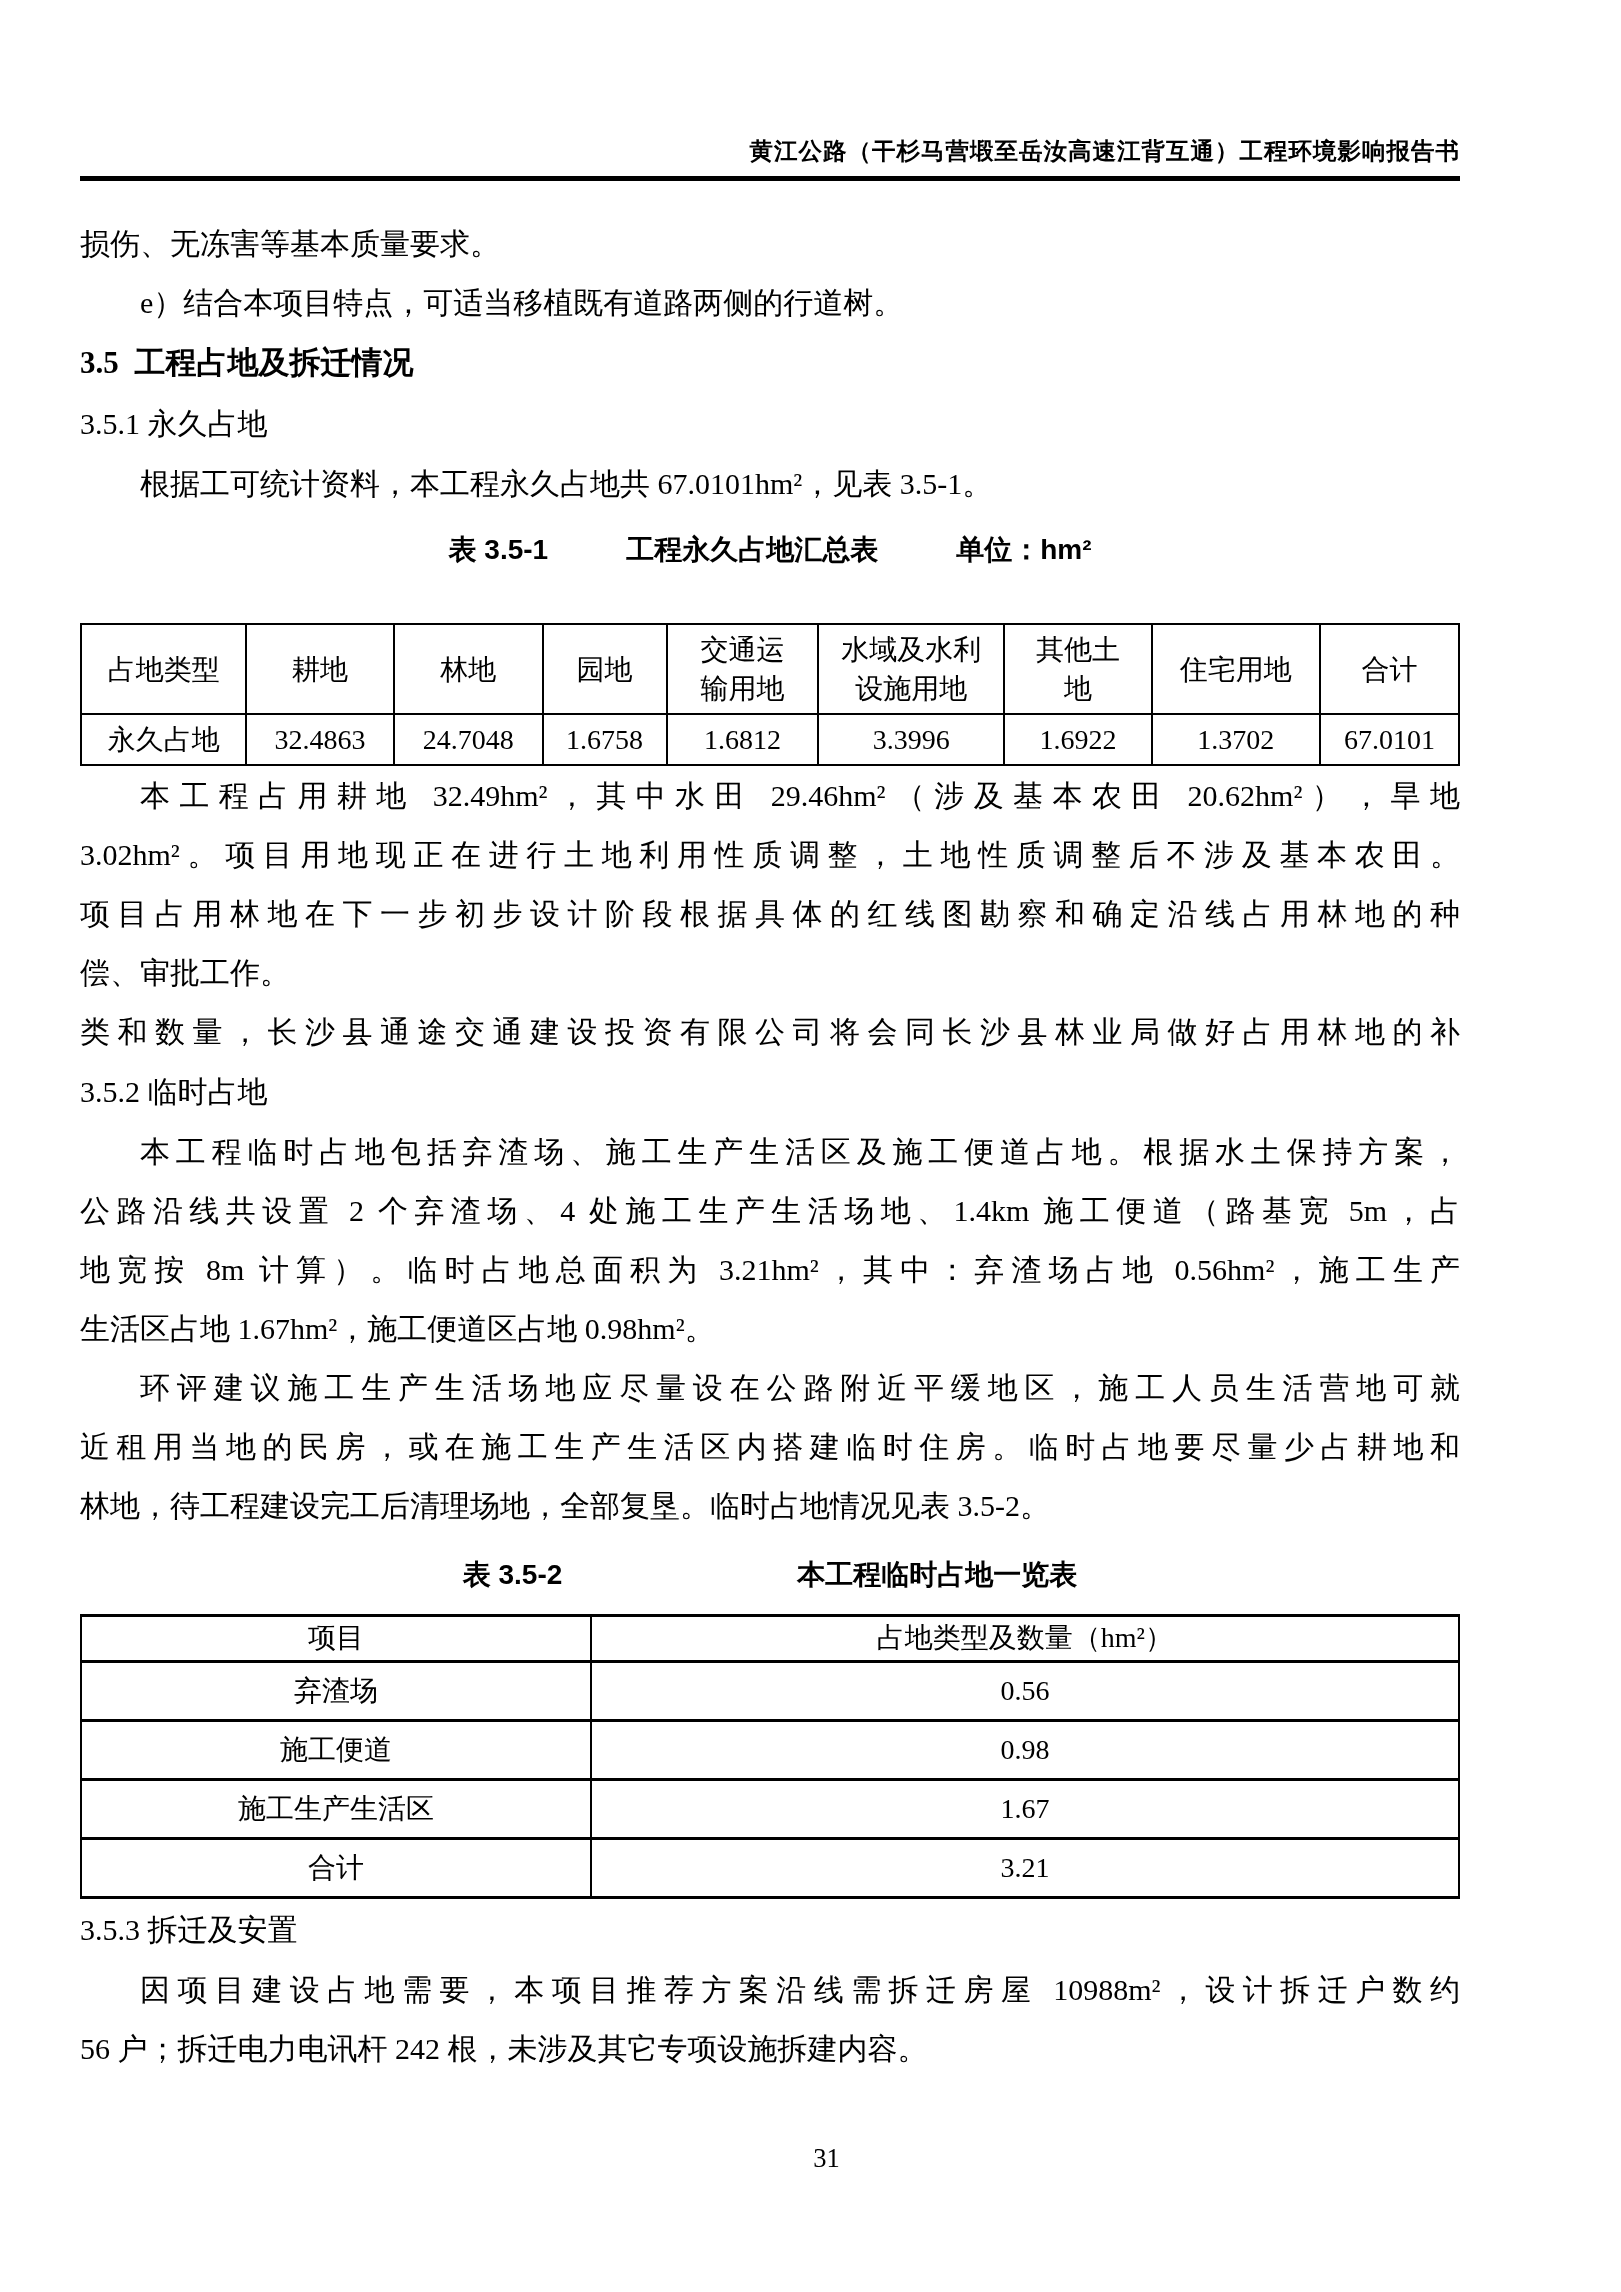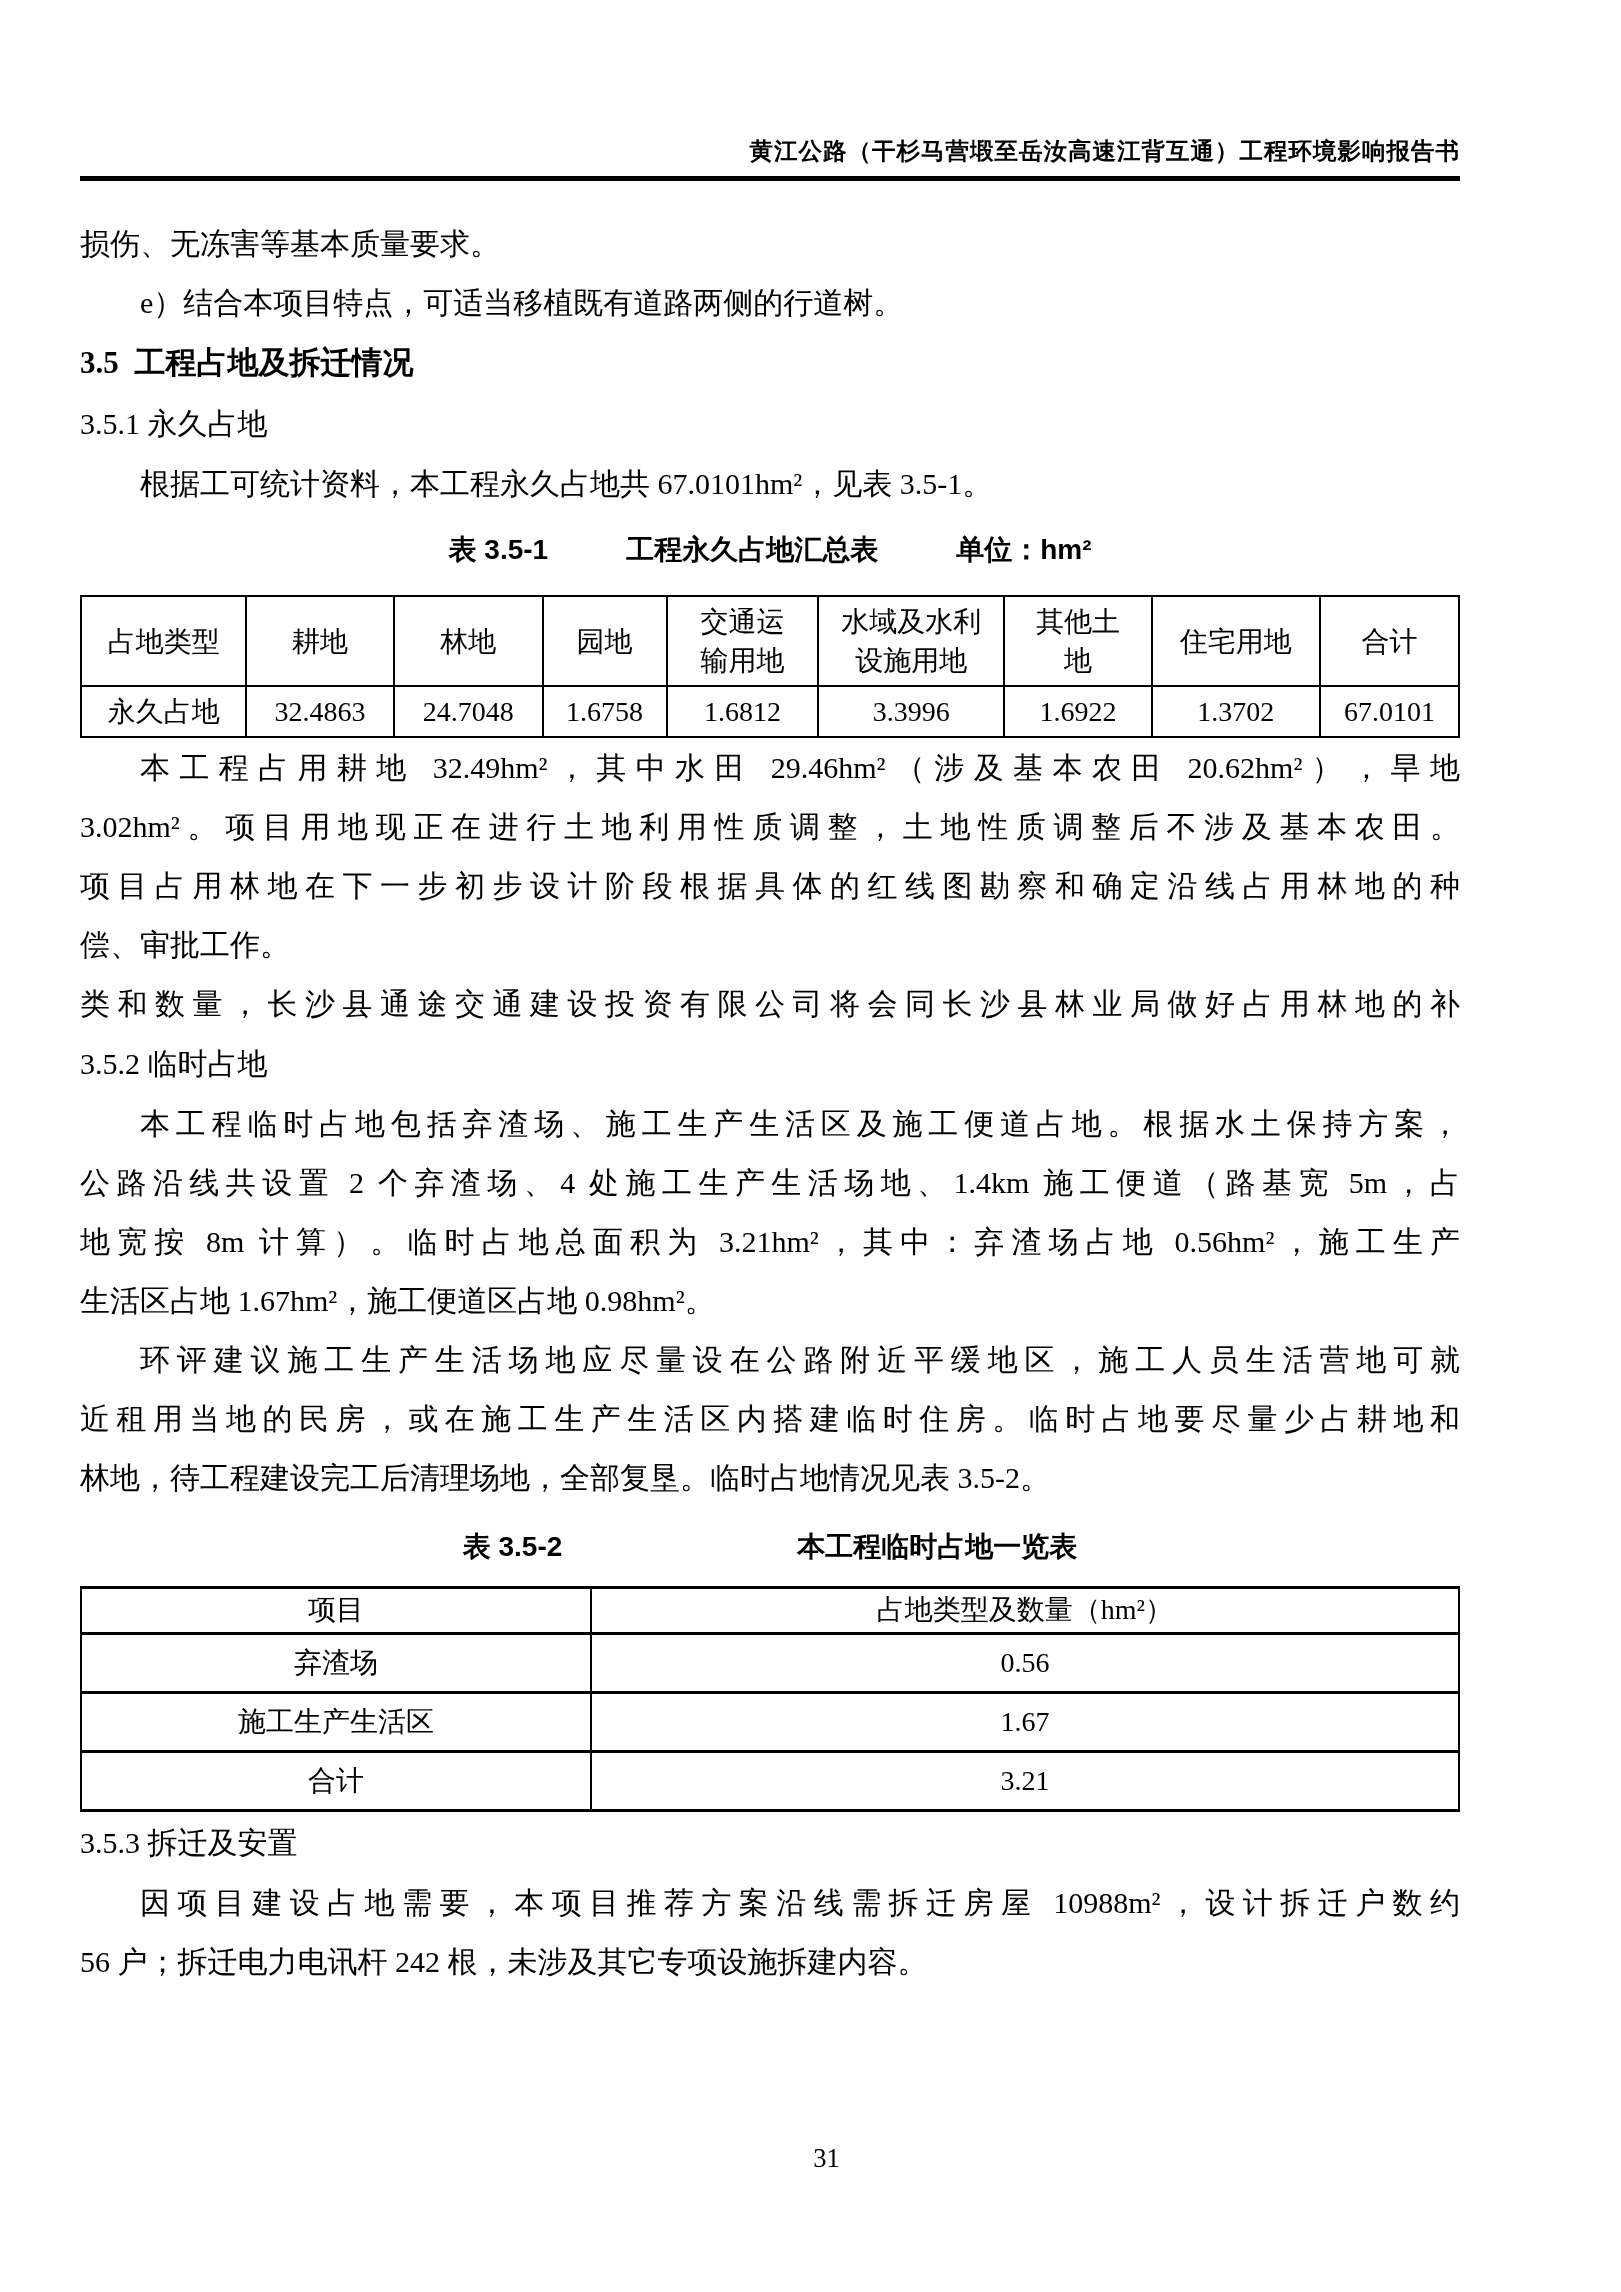"占地类型" .t1 { margin-top: 20px -> 48px }
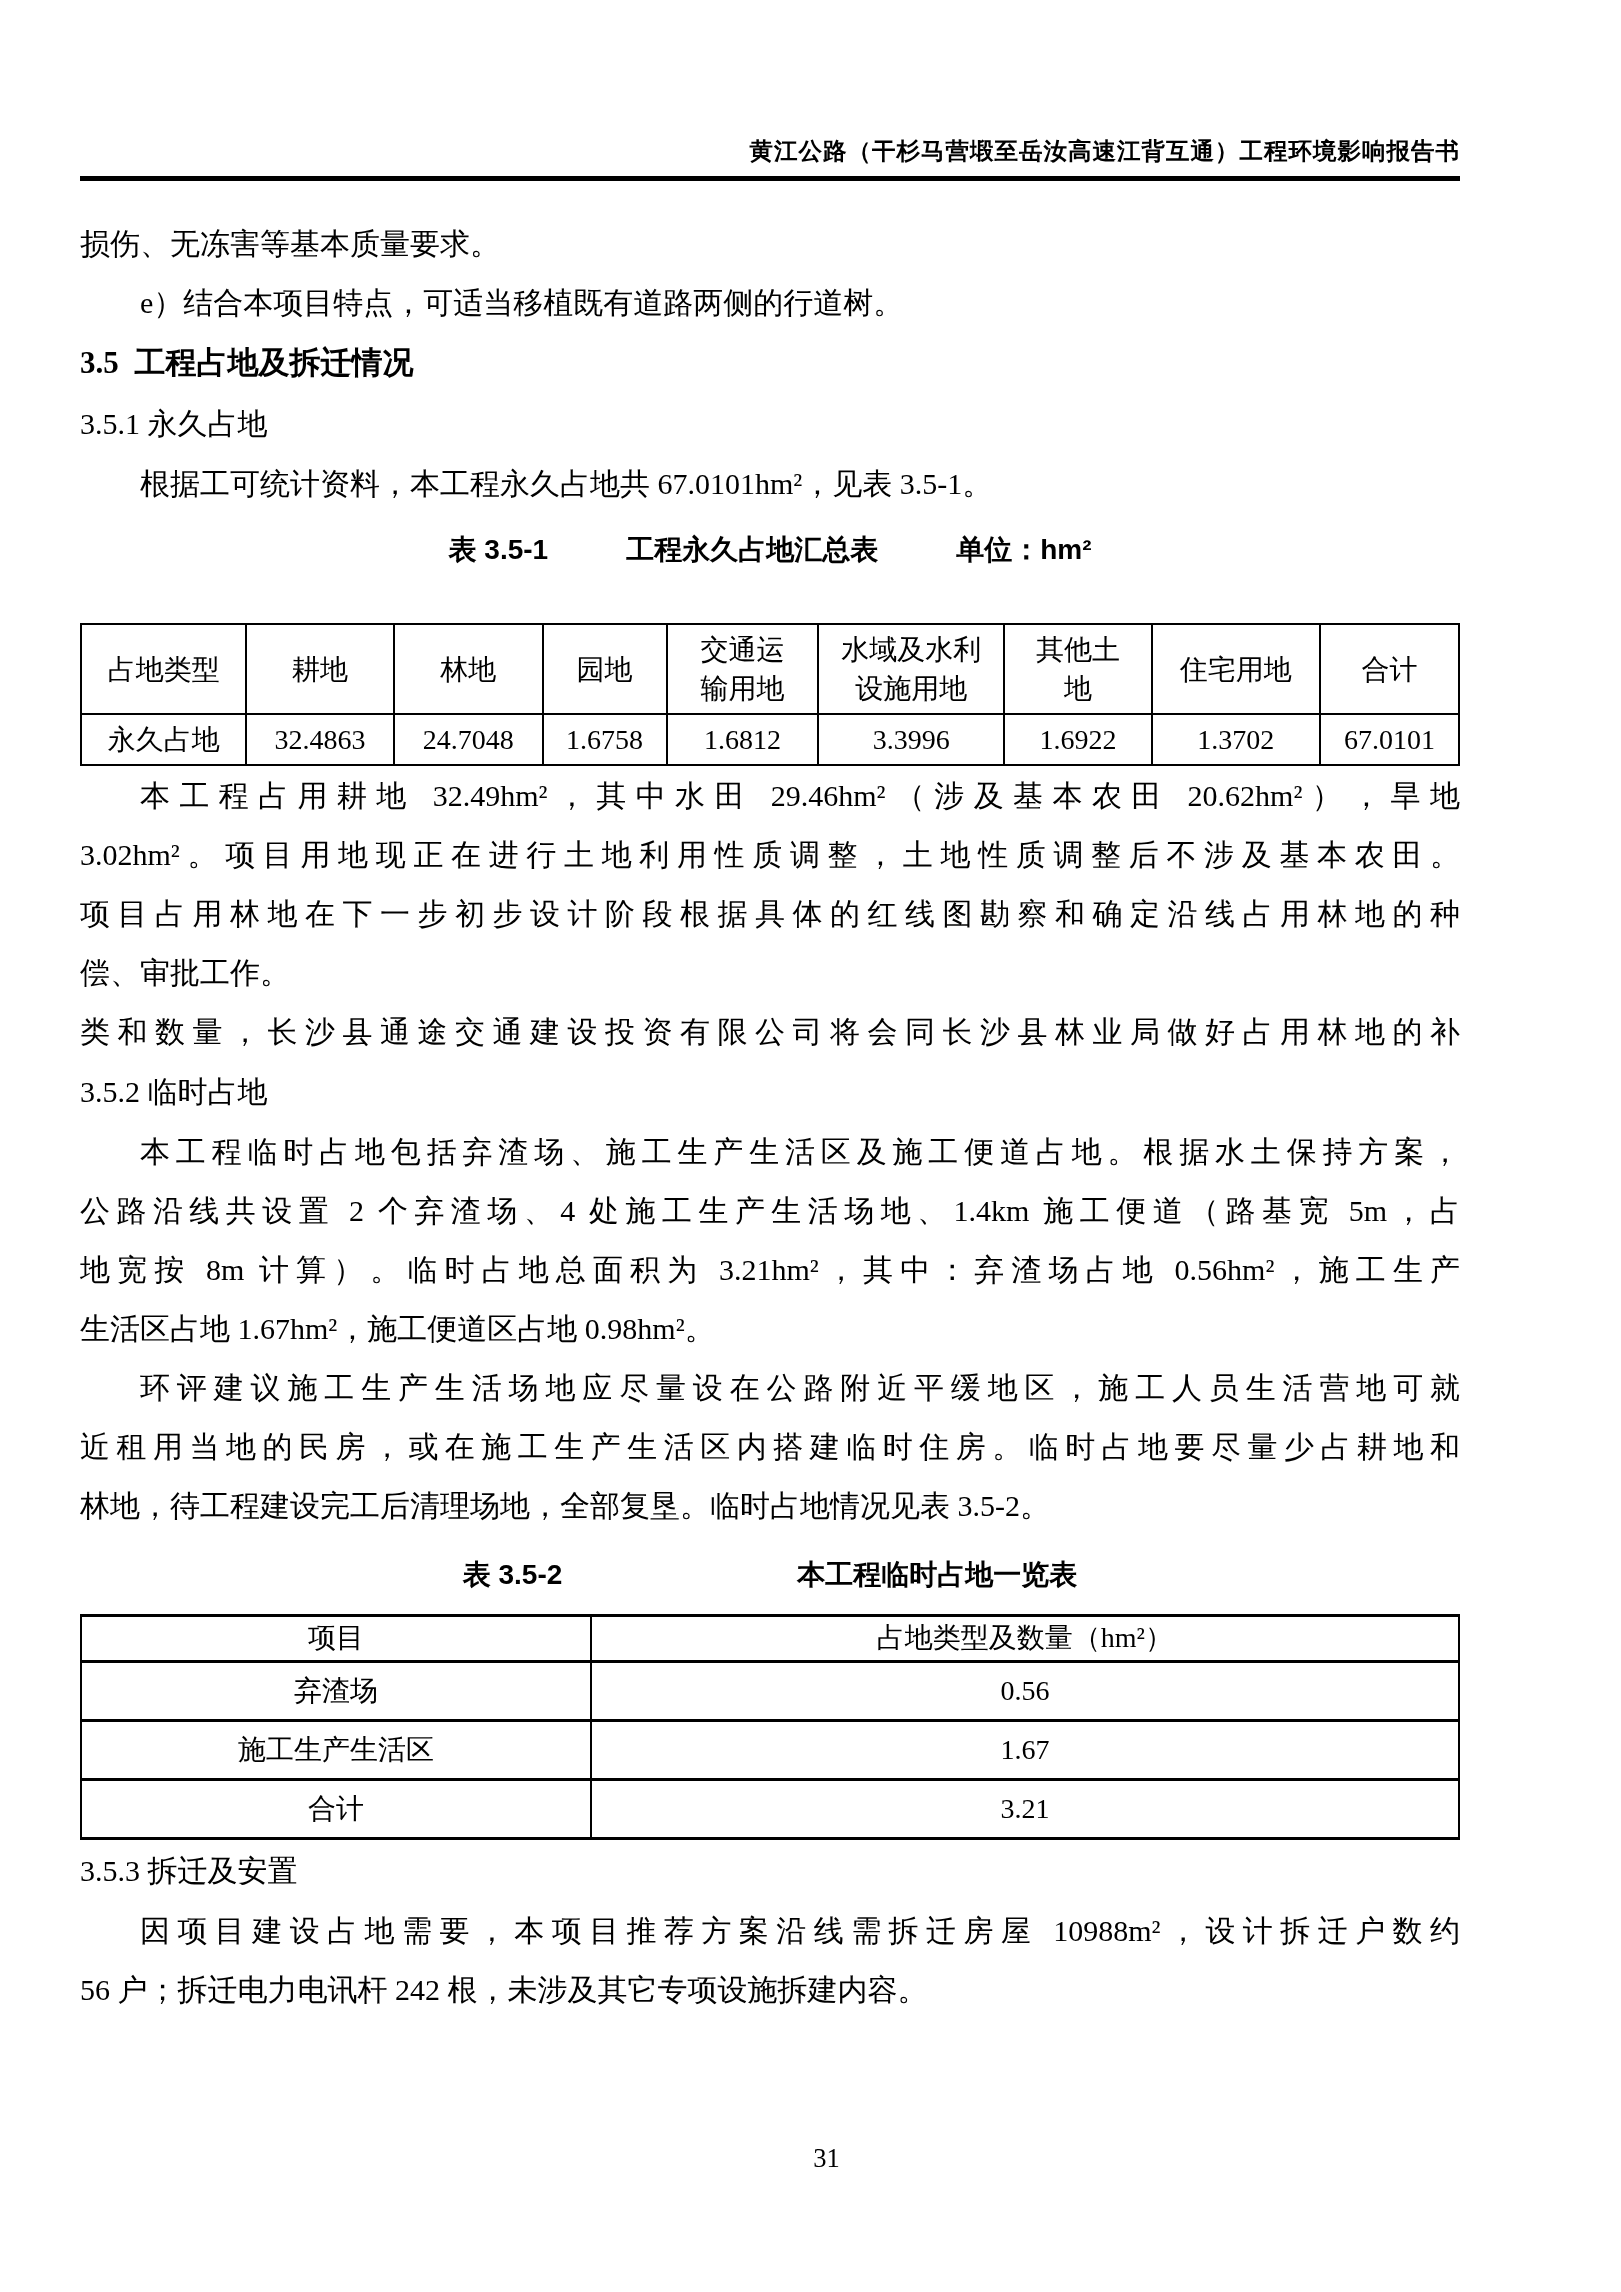"施工便道" tr { html: none -> <tr> <td>施工便道</td> <td>0.98</td> </tr> }
